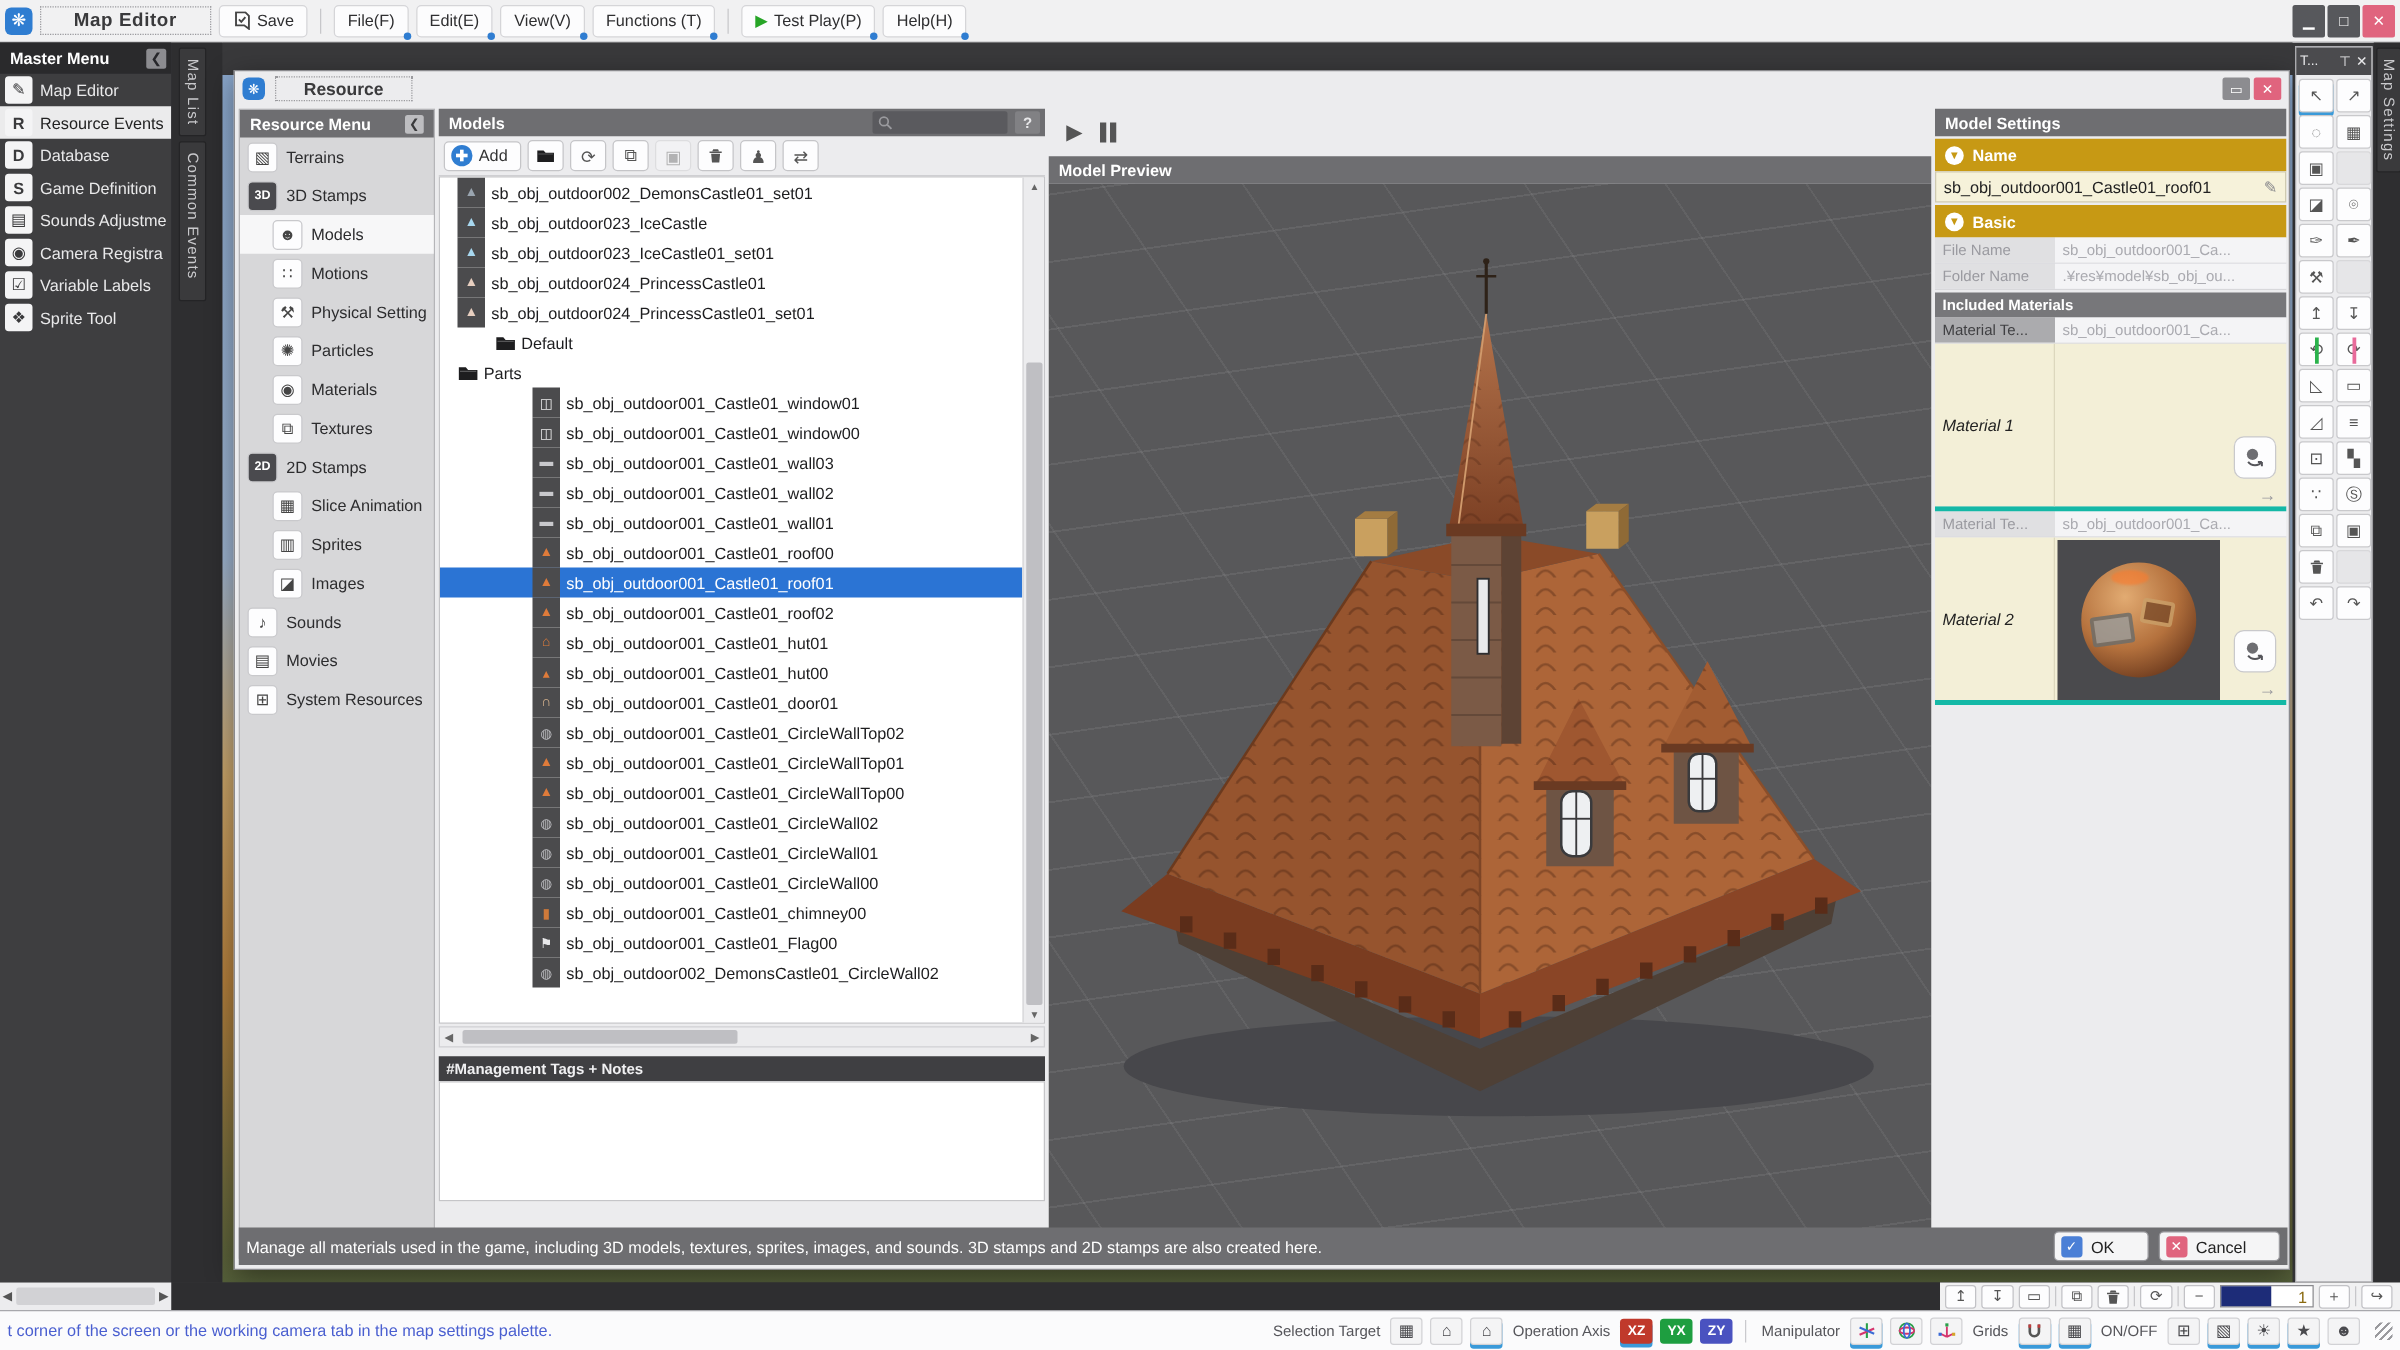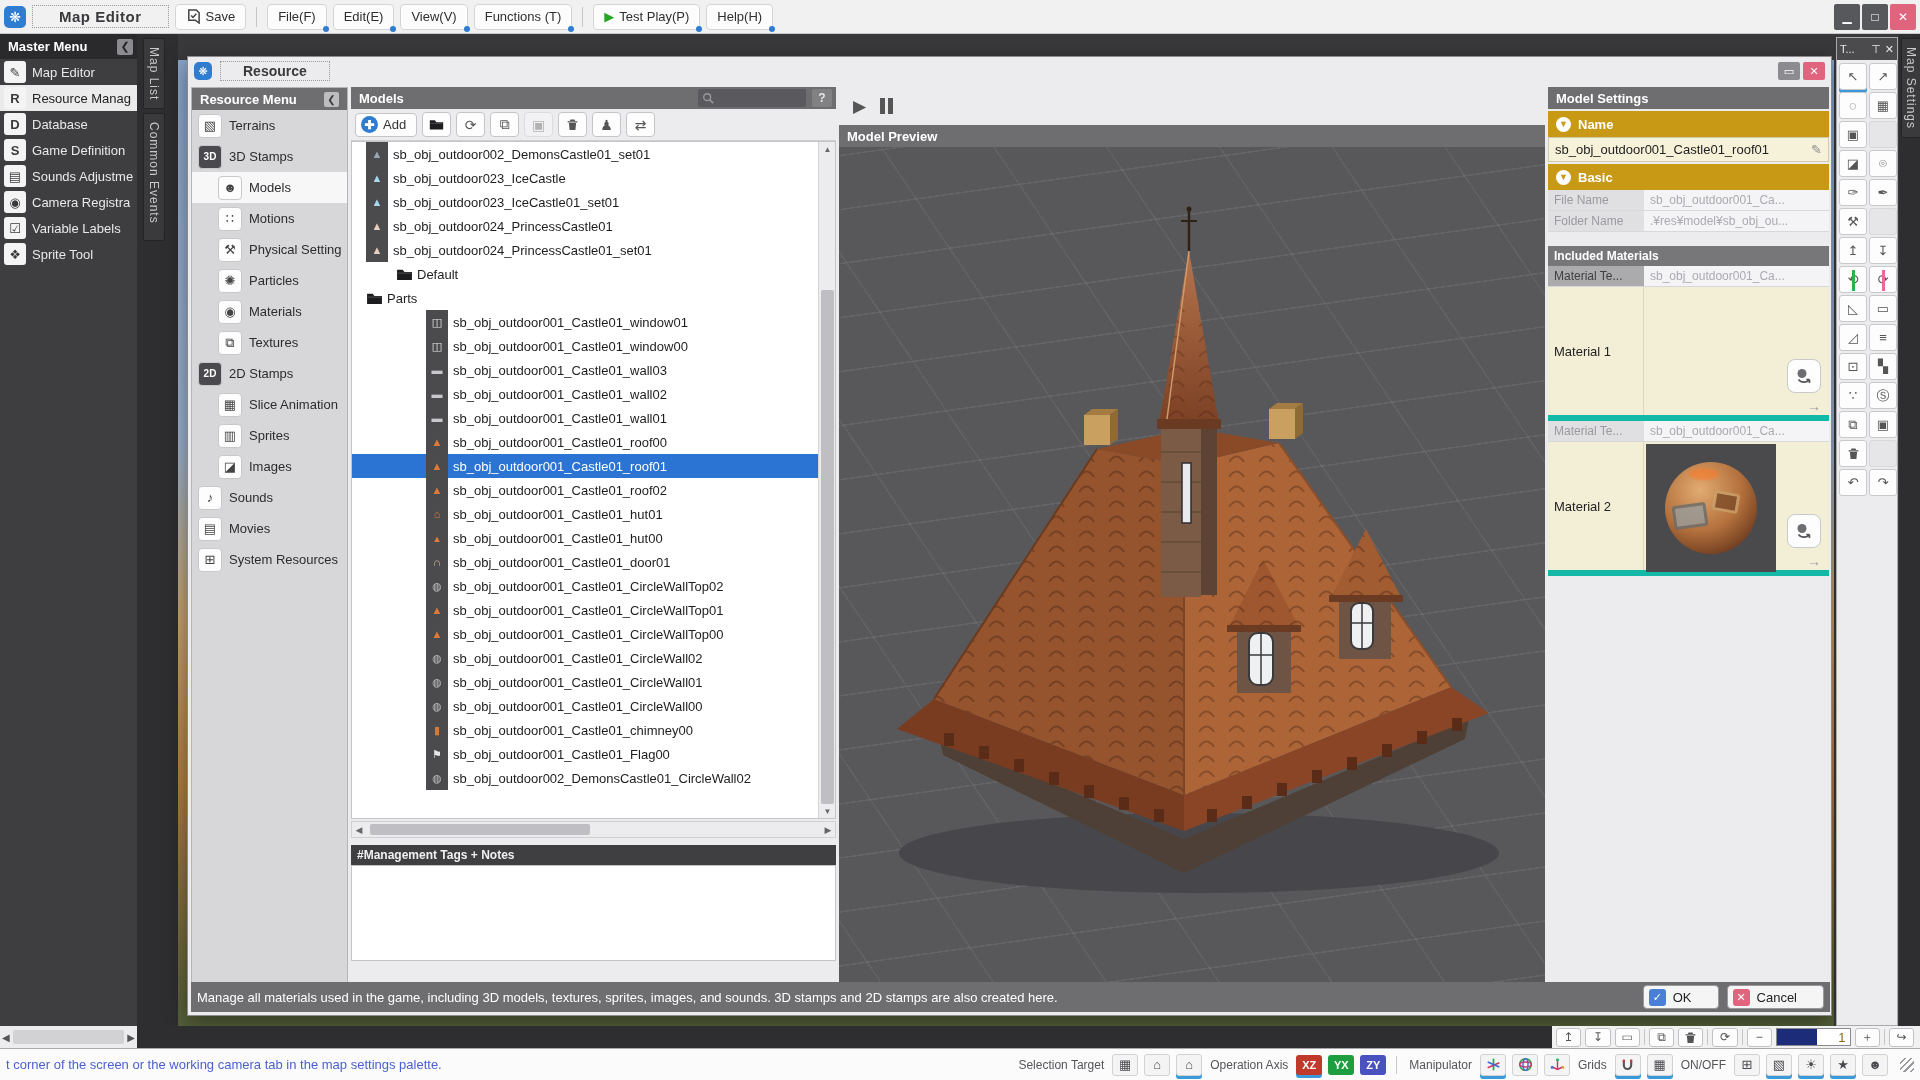"Resource Manag" span { text: Manag -> Events }
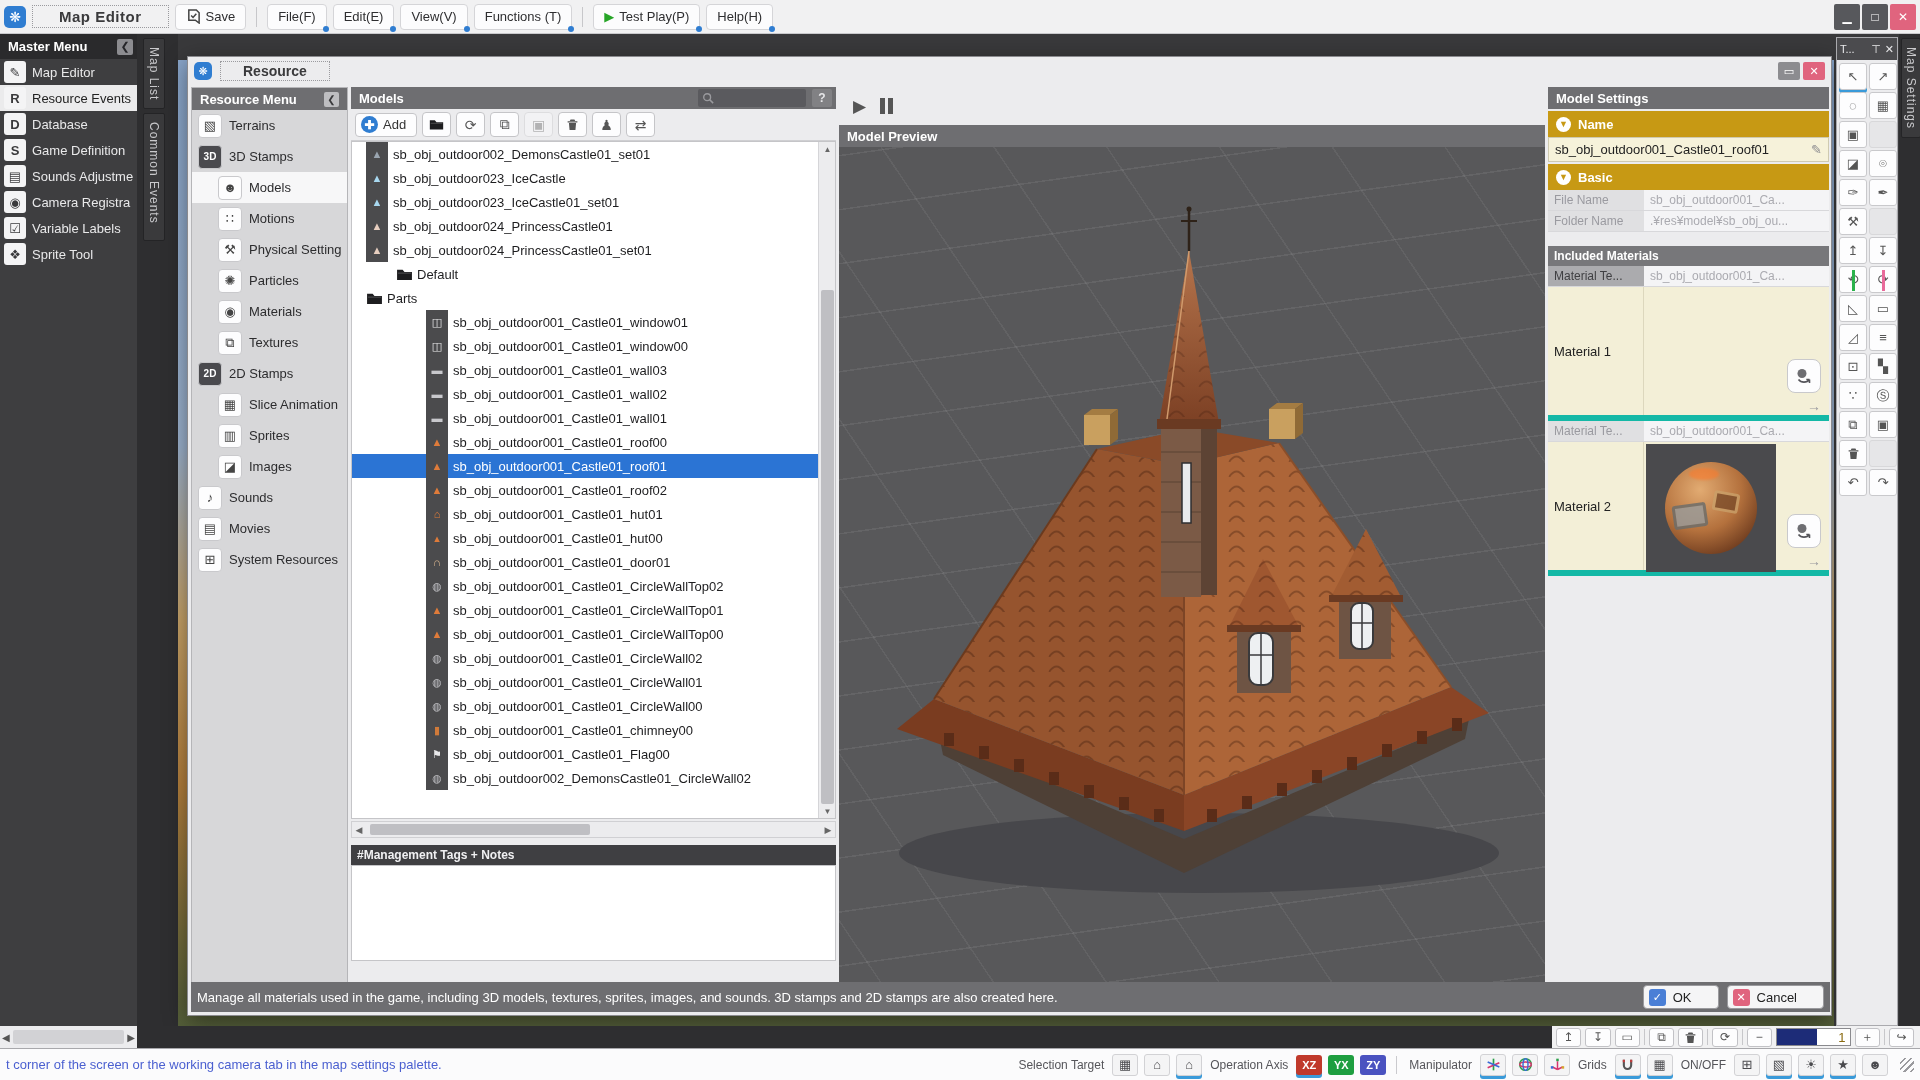"Included Materials" #inc-header { margin-top: 14px -> 2px }
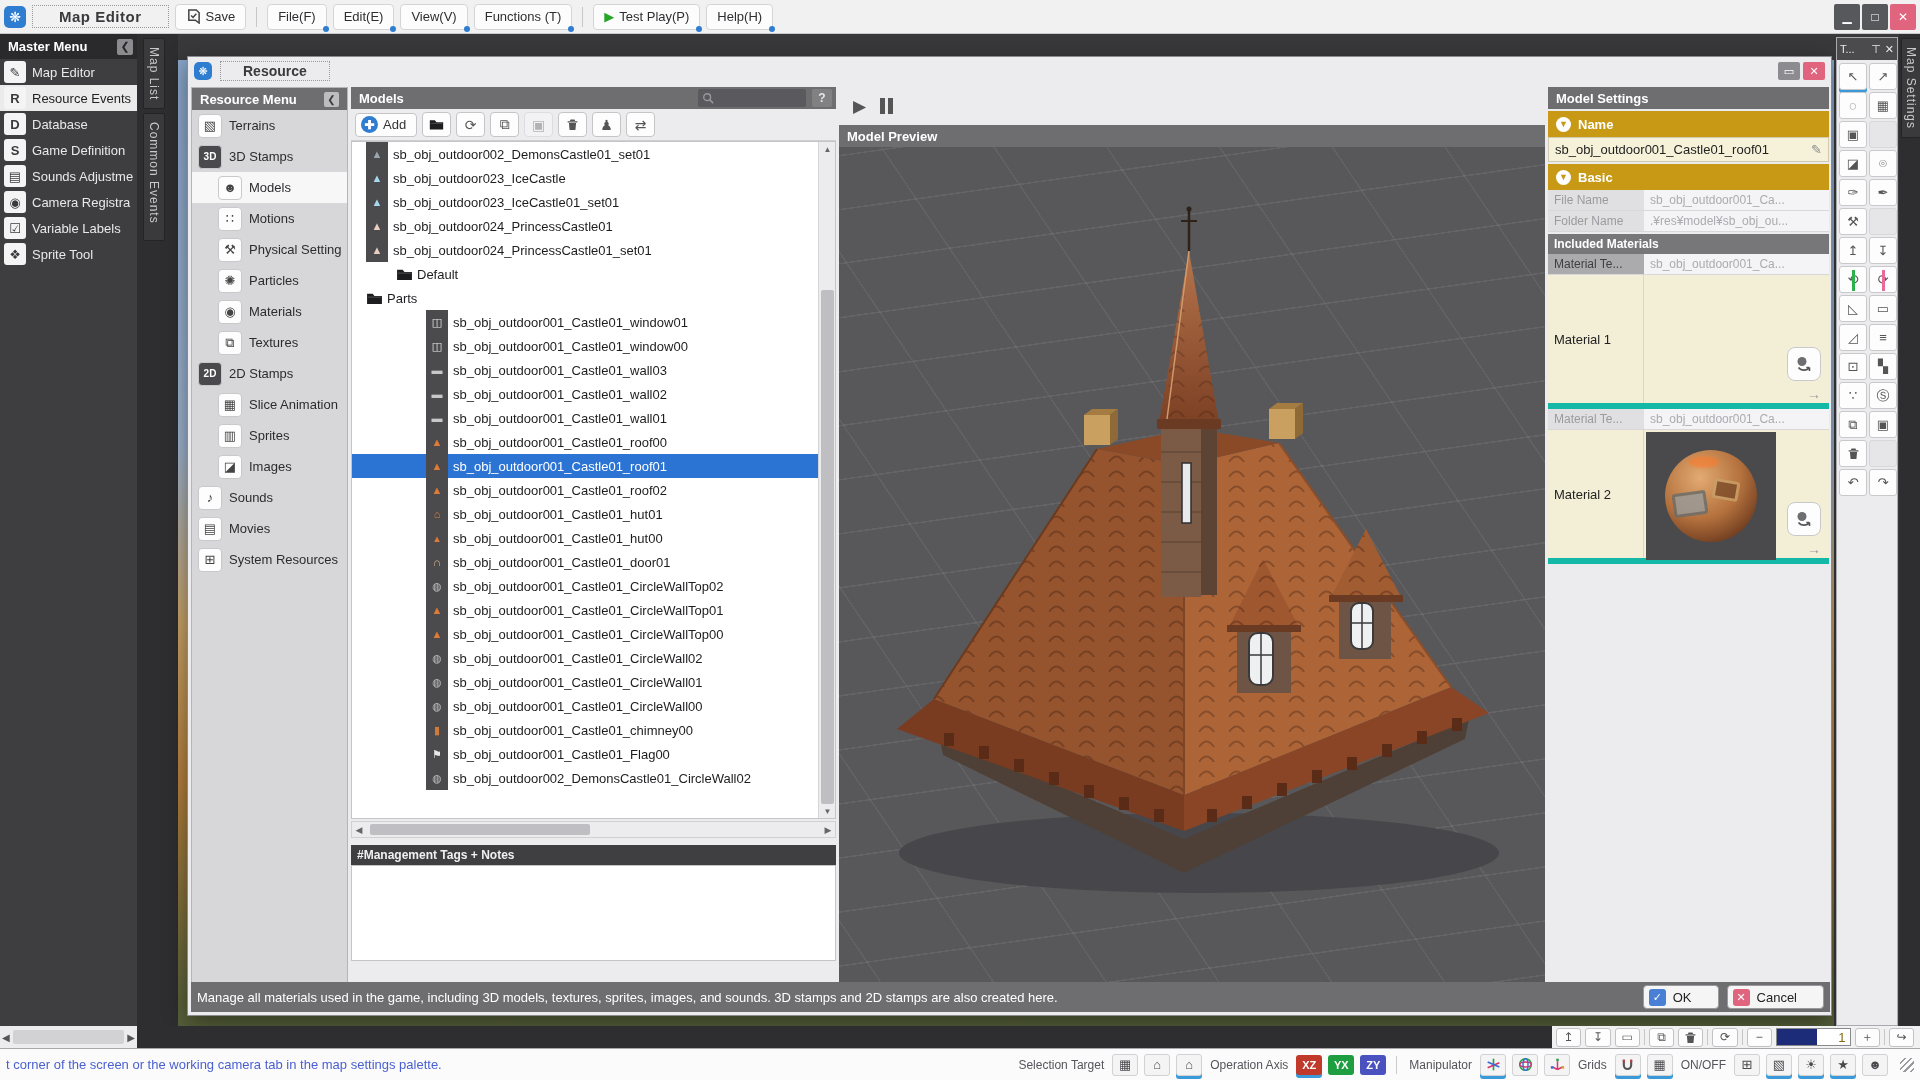"Material 1" .mat-block { border-bottom: 6px solid #14b8a6 -> 4px solid #14b8a6; font-style: none -> italic }
